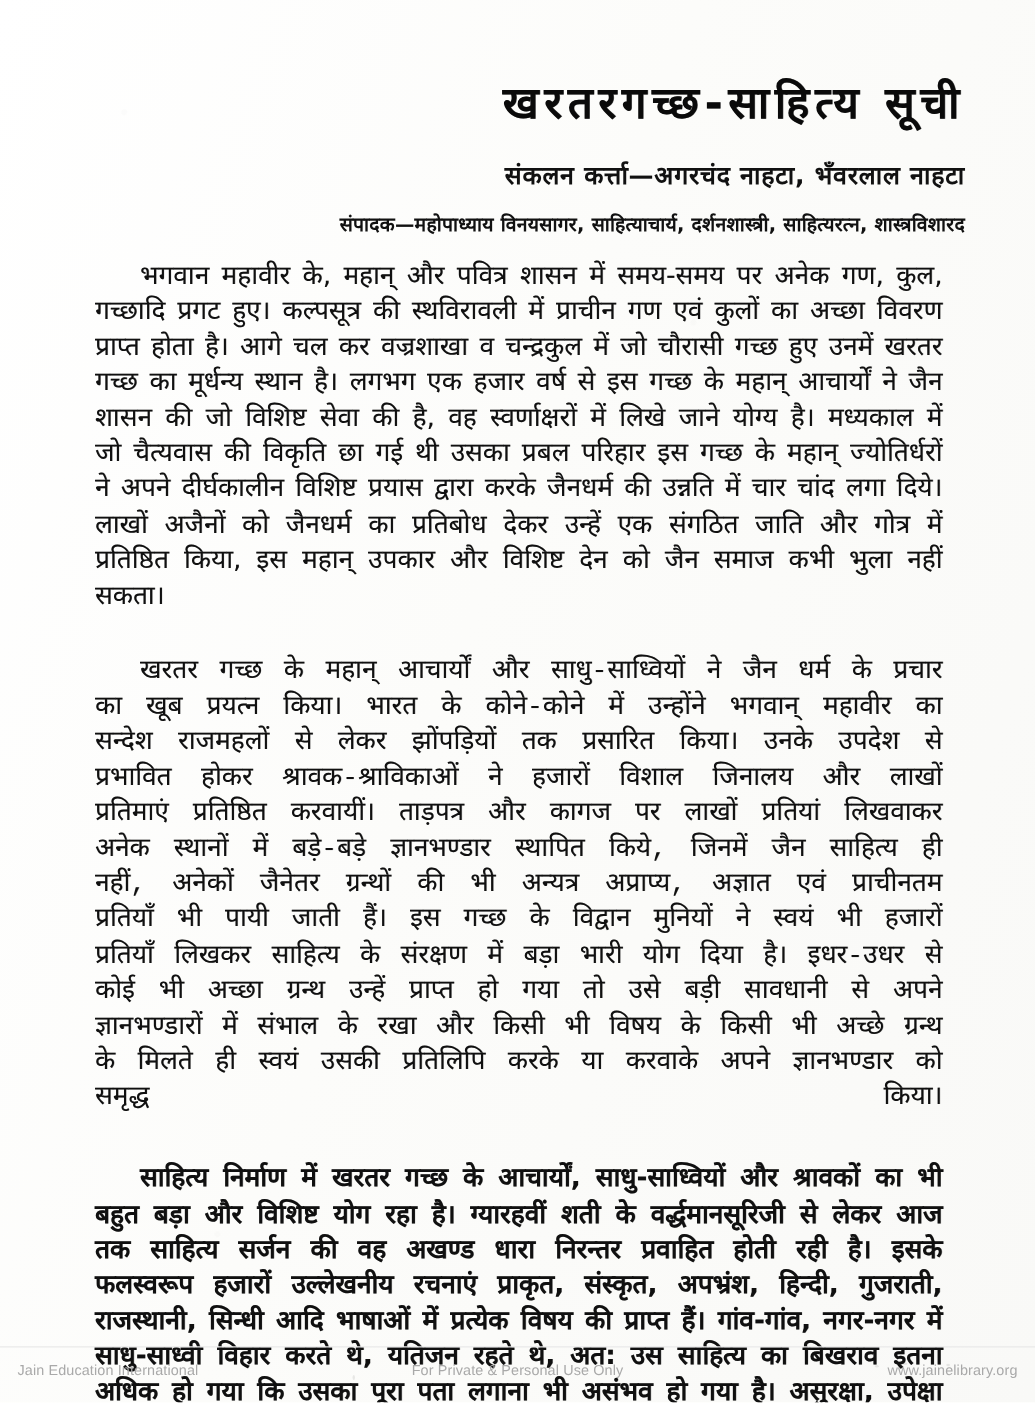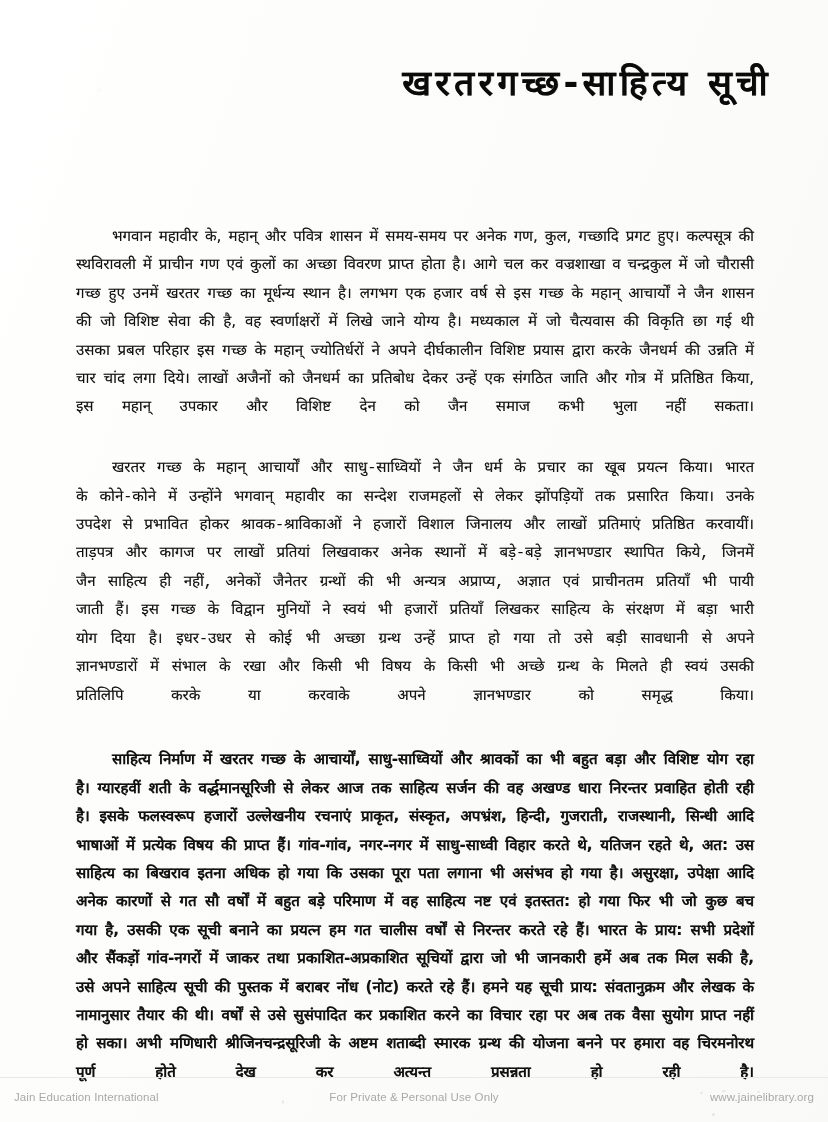"संकलन कर्त्ता—अगरचंद नाहटा, भँवरलाल" div.compilers { html: none -> <div>संकलन कर्त्ता—अगरचंद नाहटा, भँवरलाल नाहटा</div> }
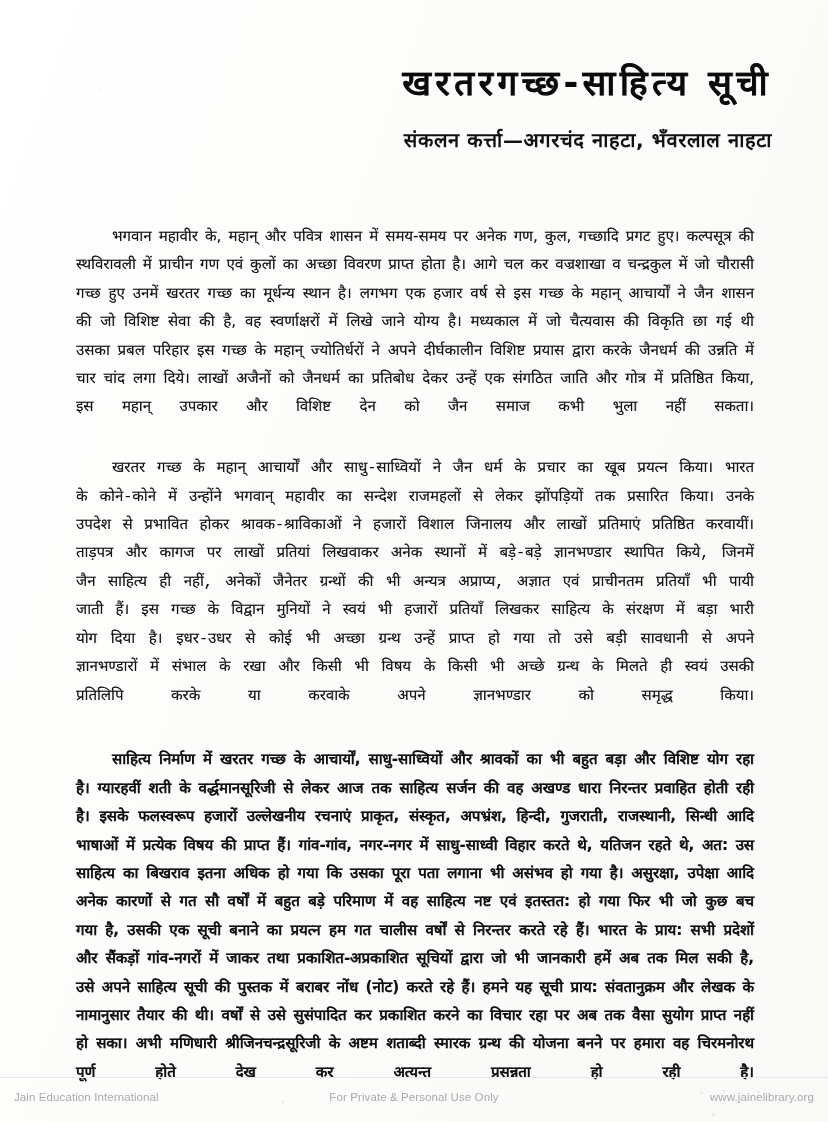"संपादक—महोपाध्याय विनयसागर," div.editors { html: none -> <div>संपादक—महोपाध्याय विनयसागर, साहित्याचार्य, दर्शनशास्त्री, साहित्यरत्न, शास्त्रविशारद</div> }
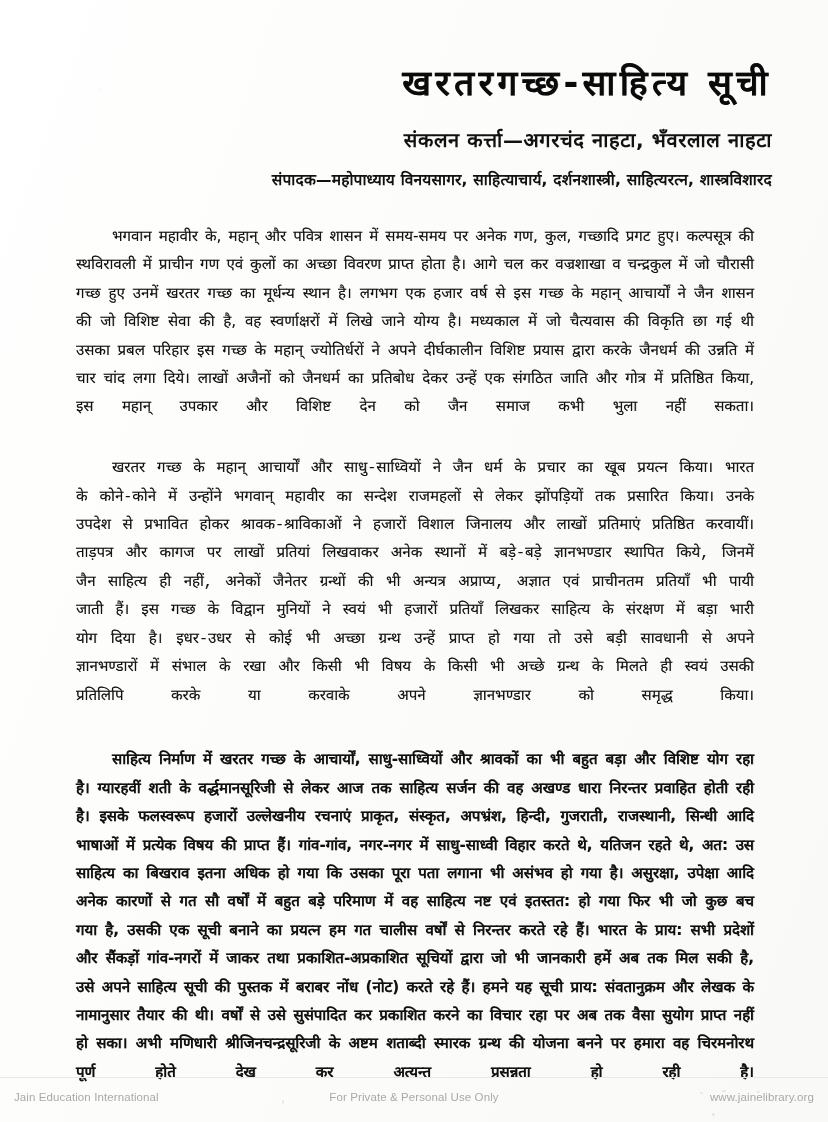"भगवान महावीर के, महान् और" .para { font-size: 15px -> 21px; margin: 16px 0 1px 0 -> 0 0 1px 0 }
